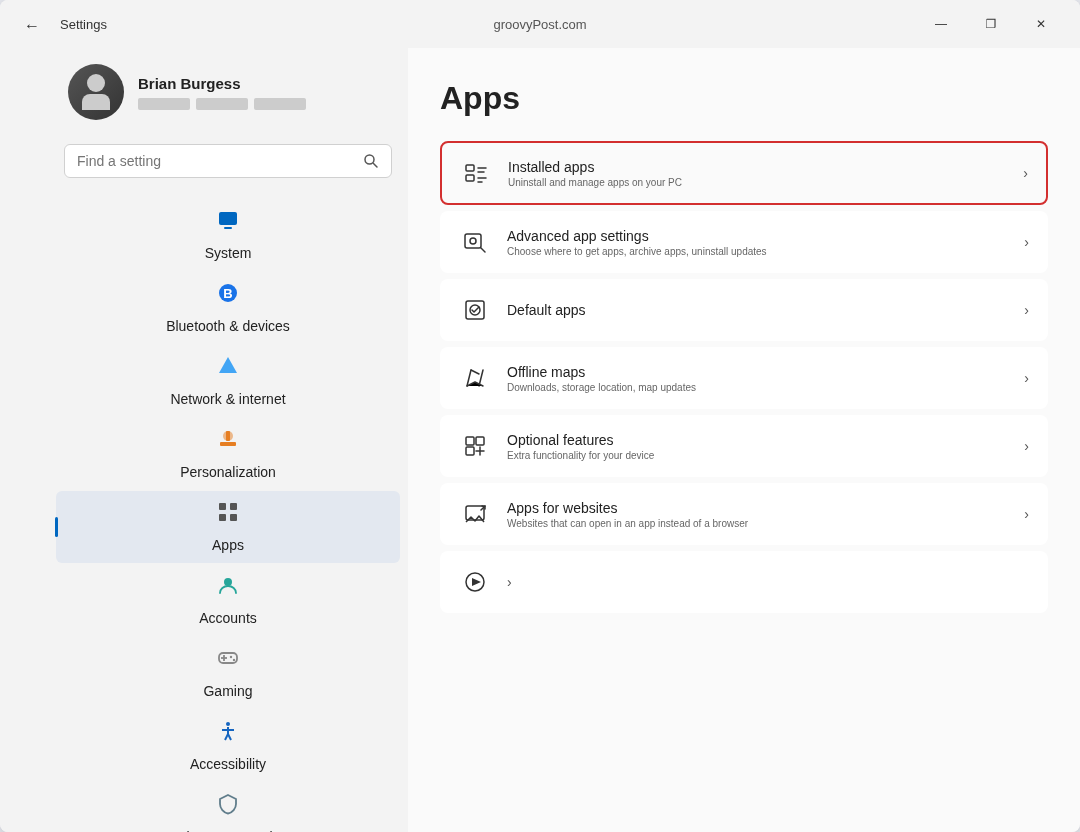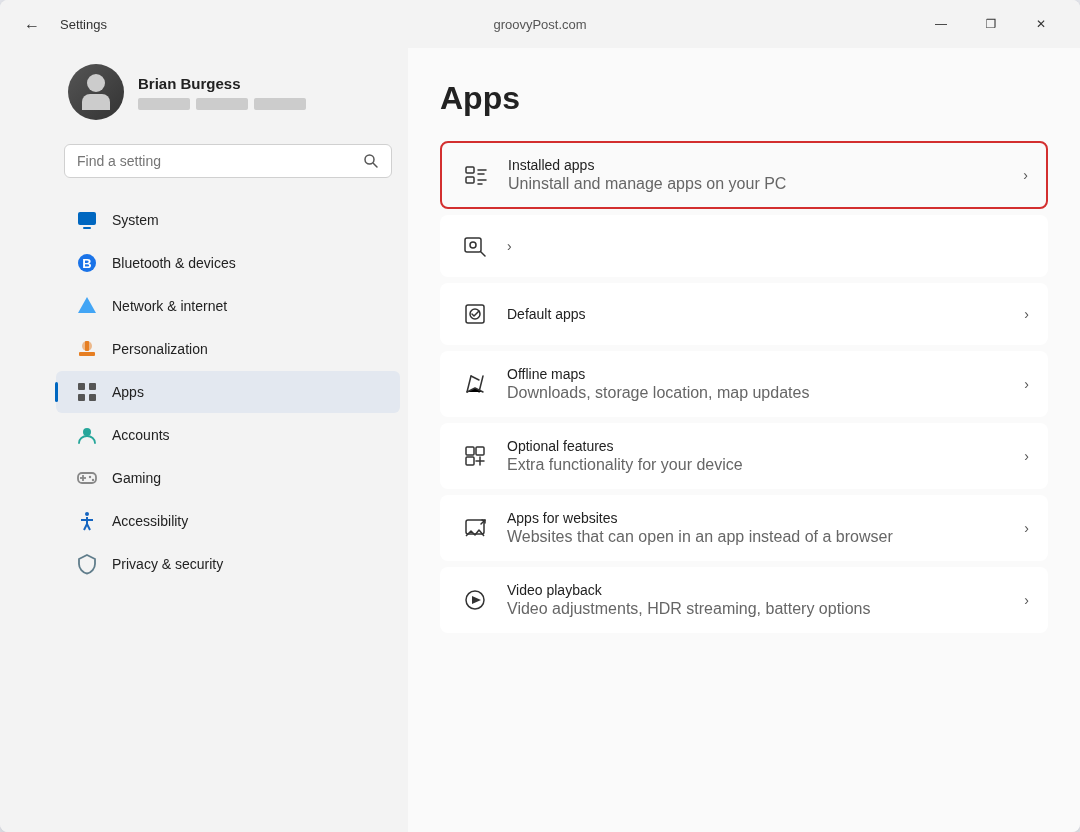"Uninstall and manage apps on" .settings-item-desc { font-size: 16px -> 10px }
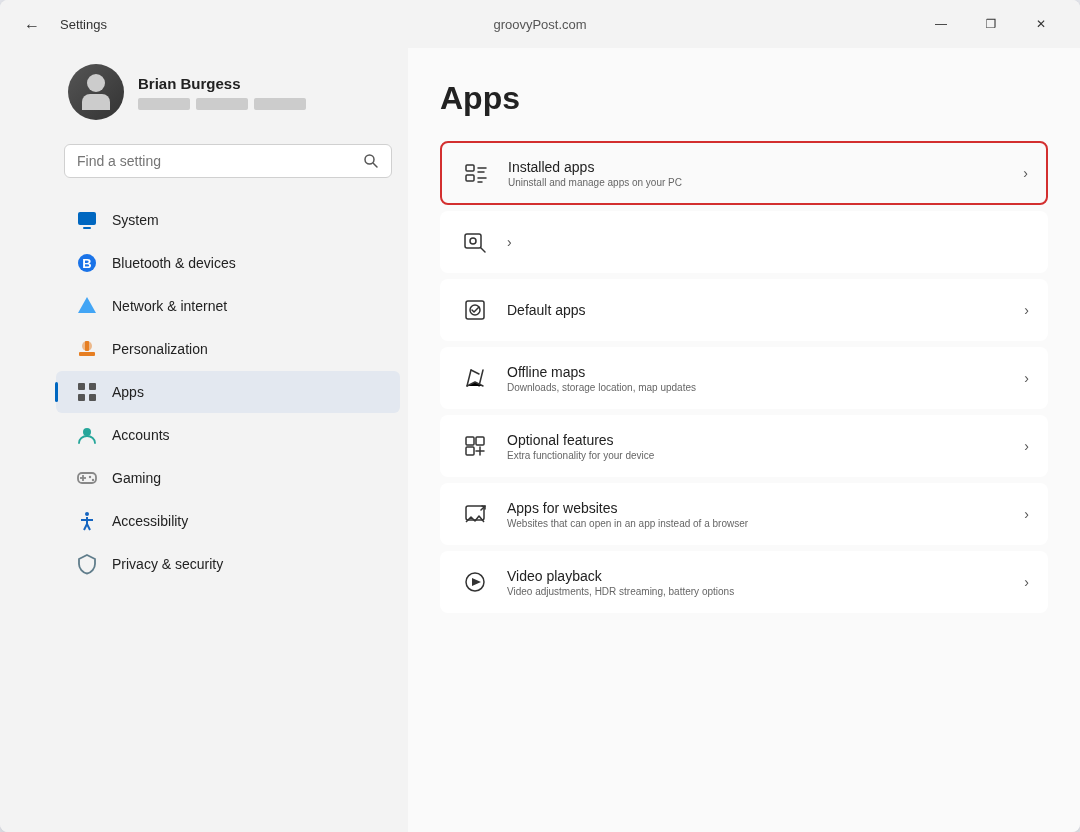"Advanced app settings" div.settings-item-text { html: none -> <div> <span>Advanced app settings</span> <span>Choose where to get apps, archive apps, uninstall updates</span> </div> }
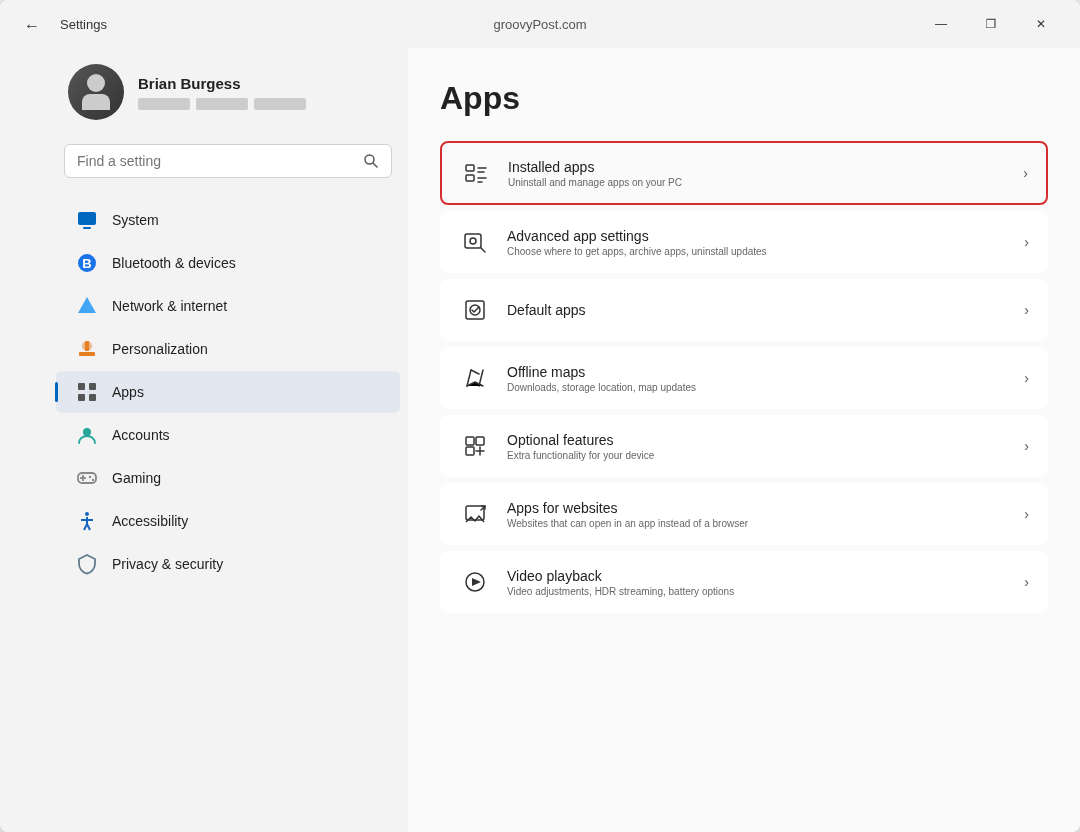"System" .nav-item { flex-direction: none -> column }
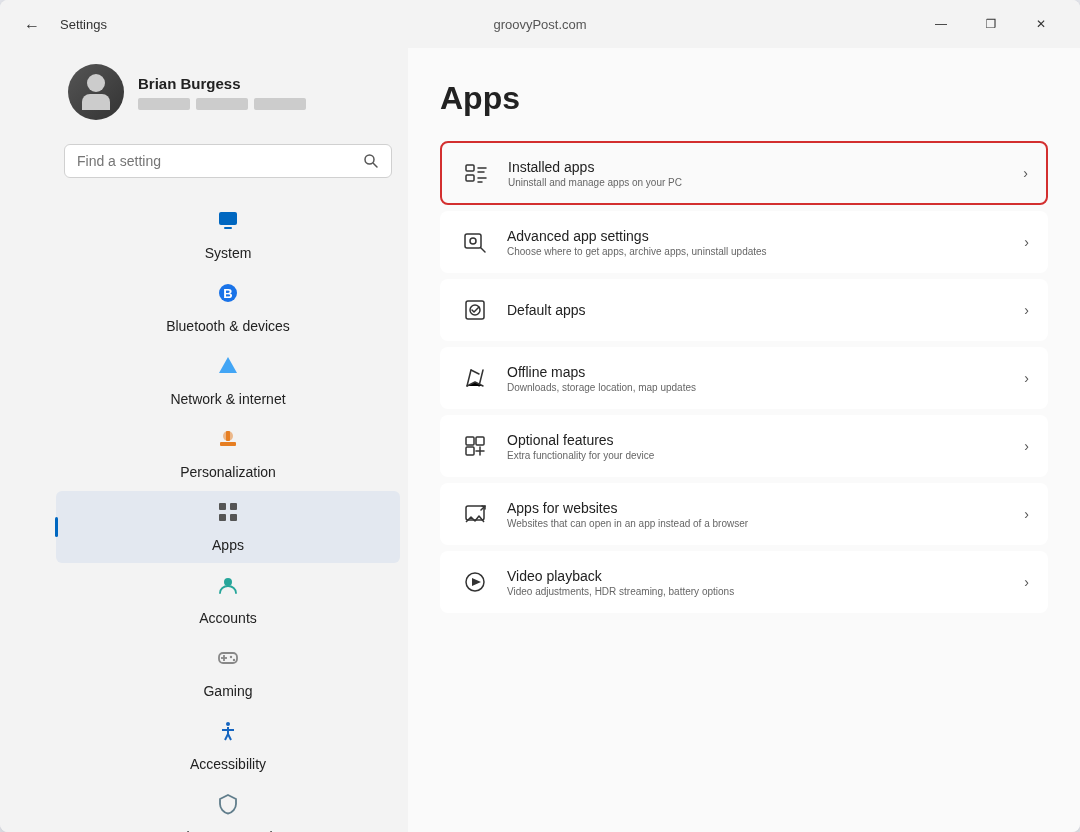"Video playback" div.settings-item-text { html: <div> <span>Video playback</span> <span>Video adjustments, HDR streaming, battery options</span> </div> -> none }
